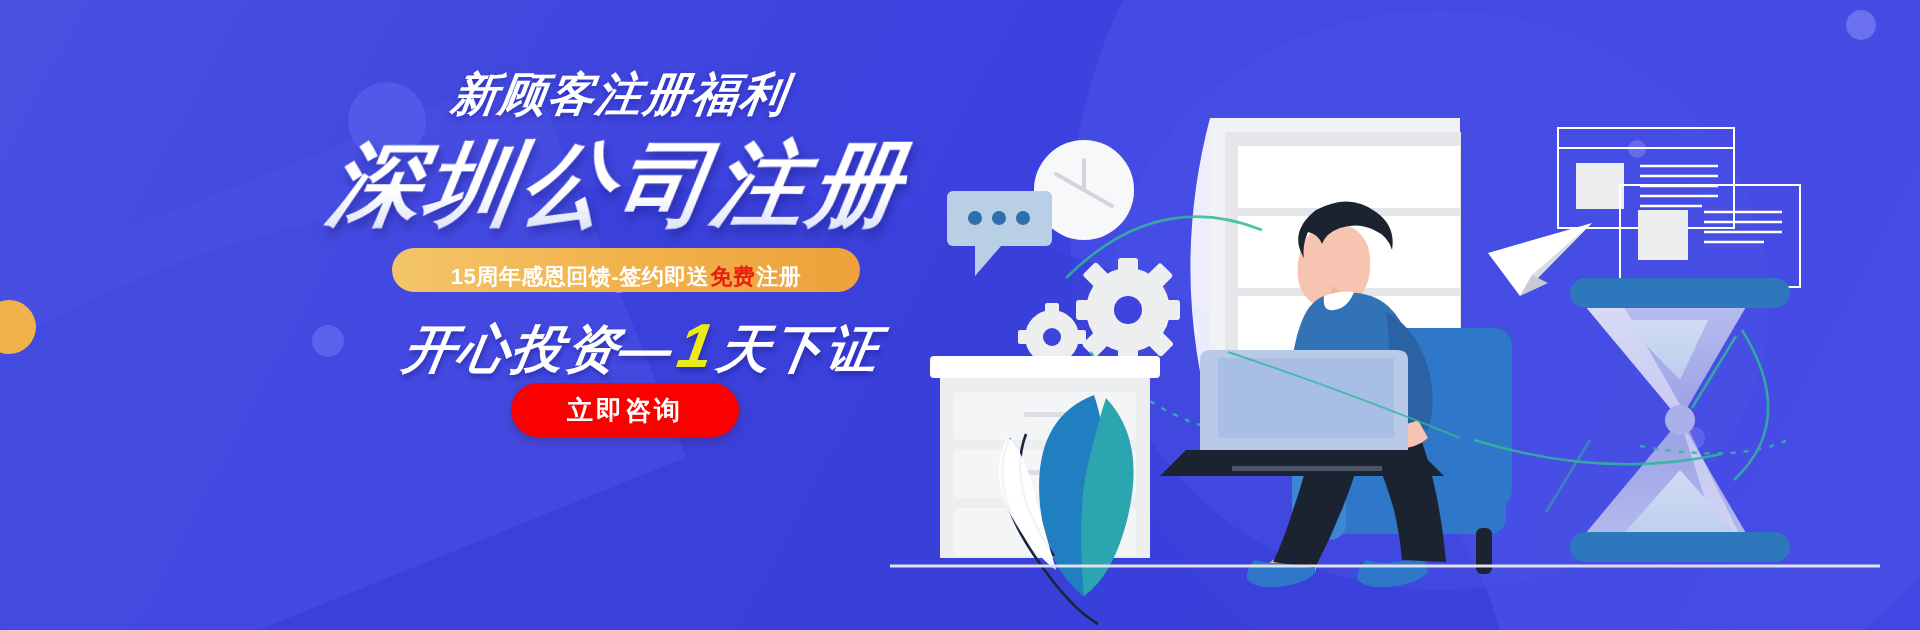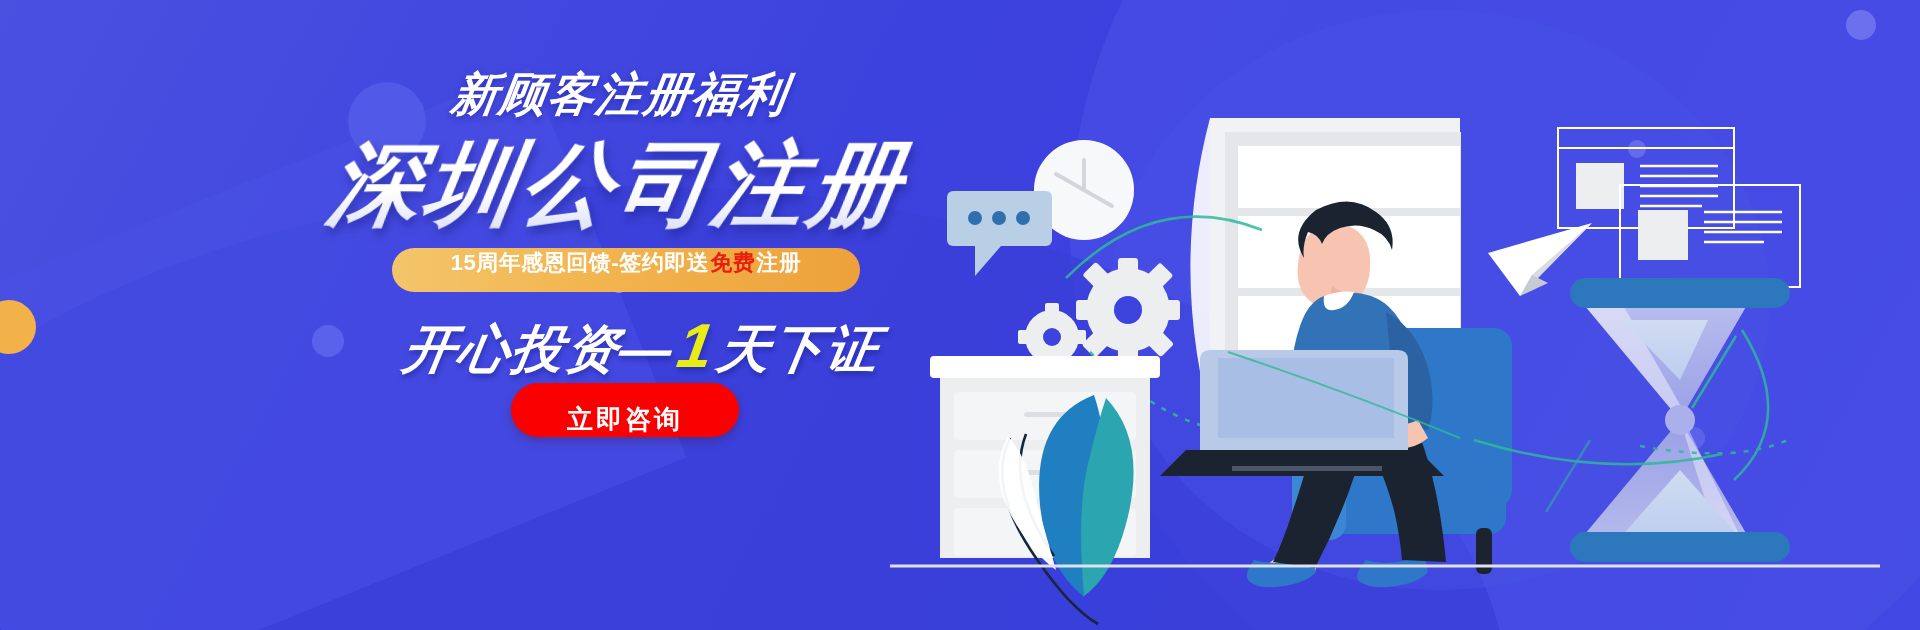"15周年感恩回馈-签约即送" .pill { align-items: flex-start -> flex-end }
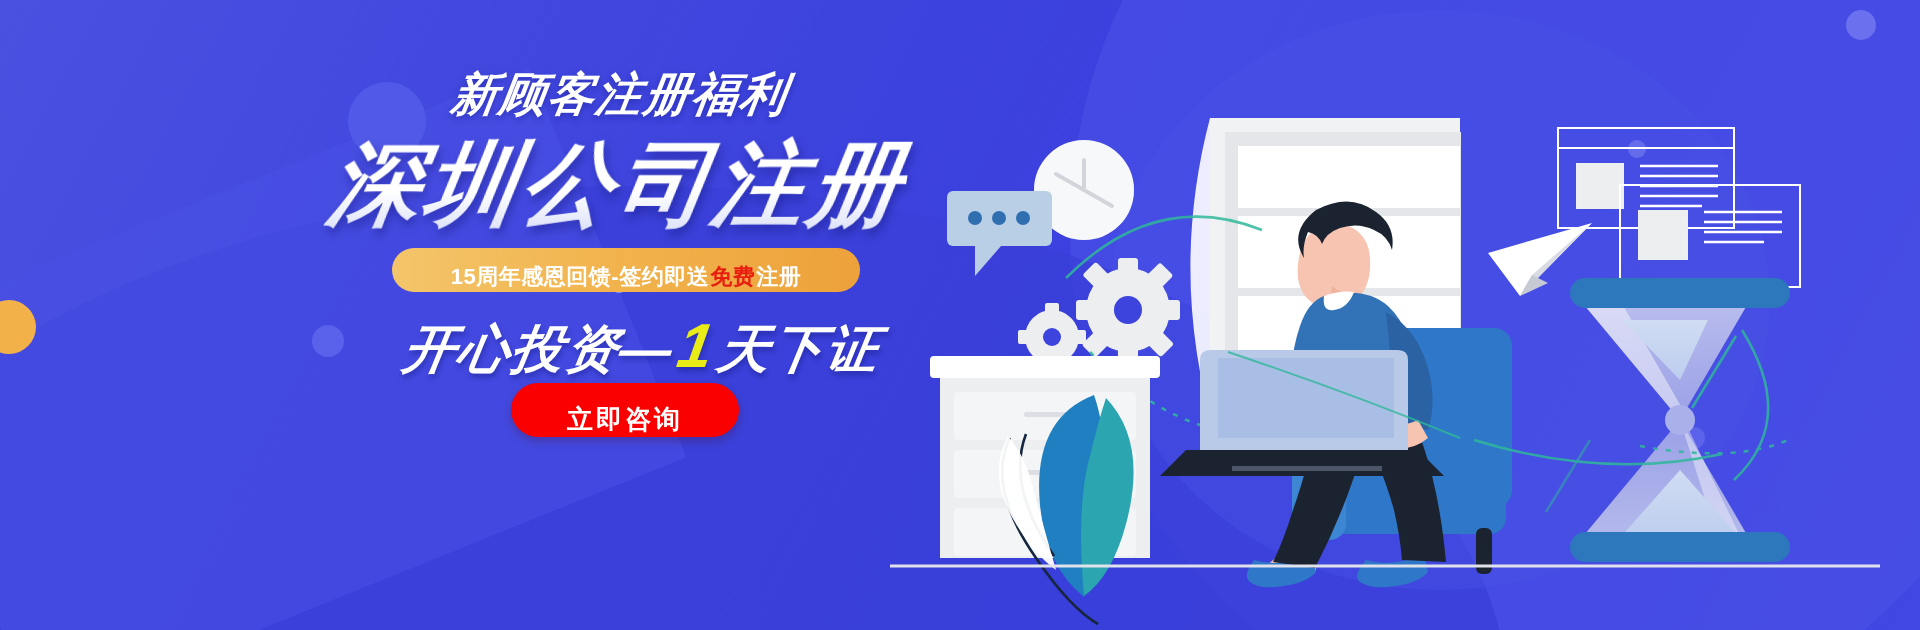"立即咨询" .cta { align-items: flex-end -> center }
